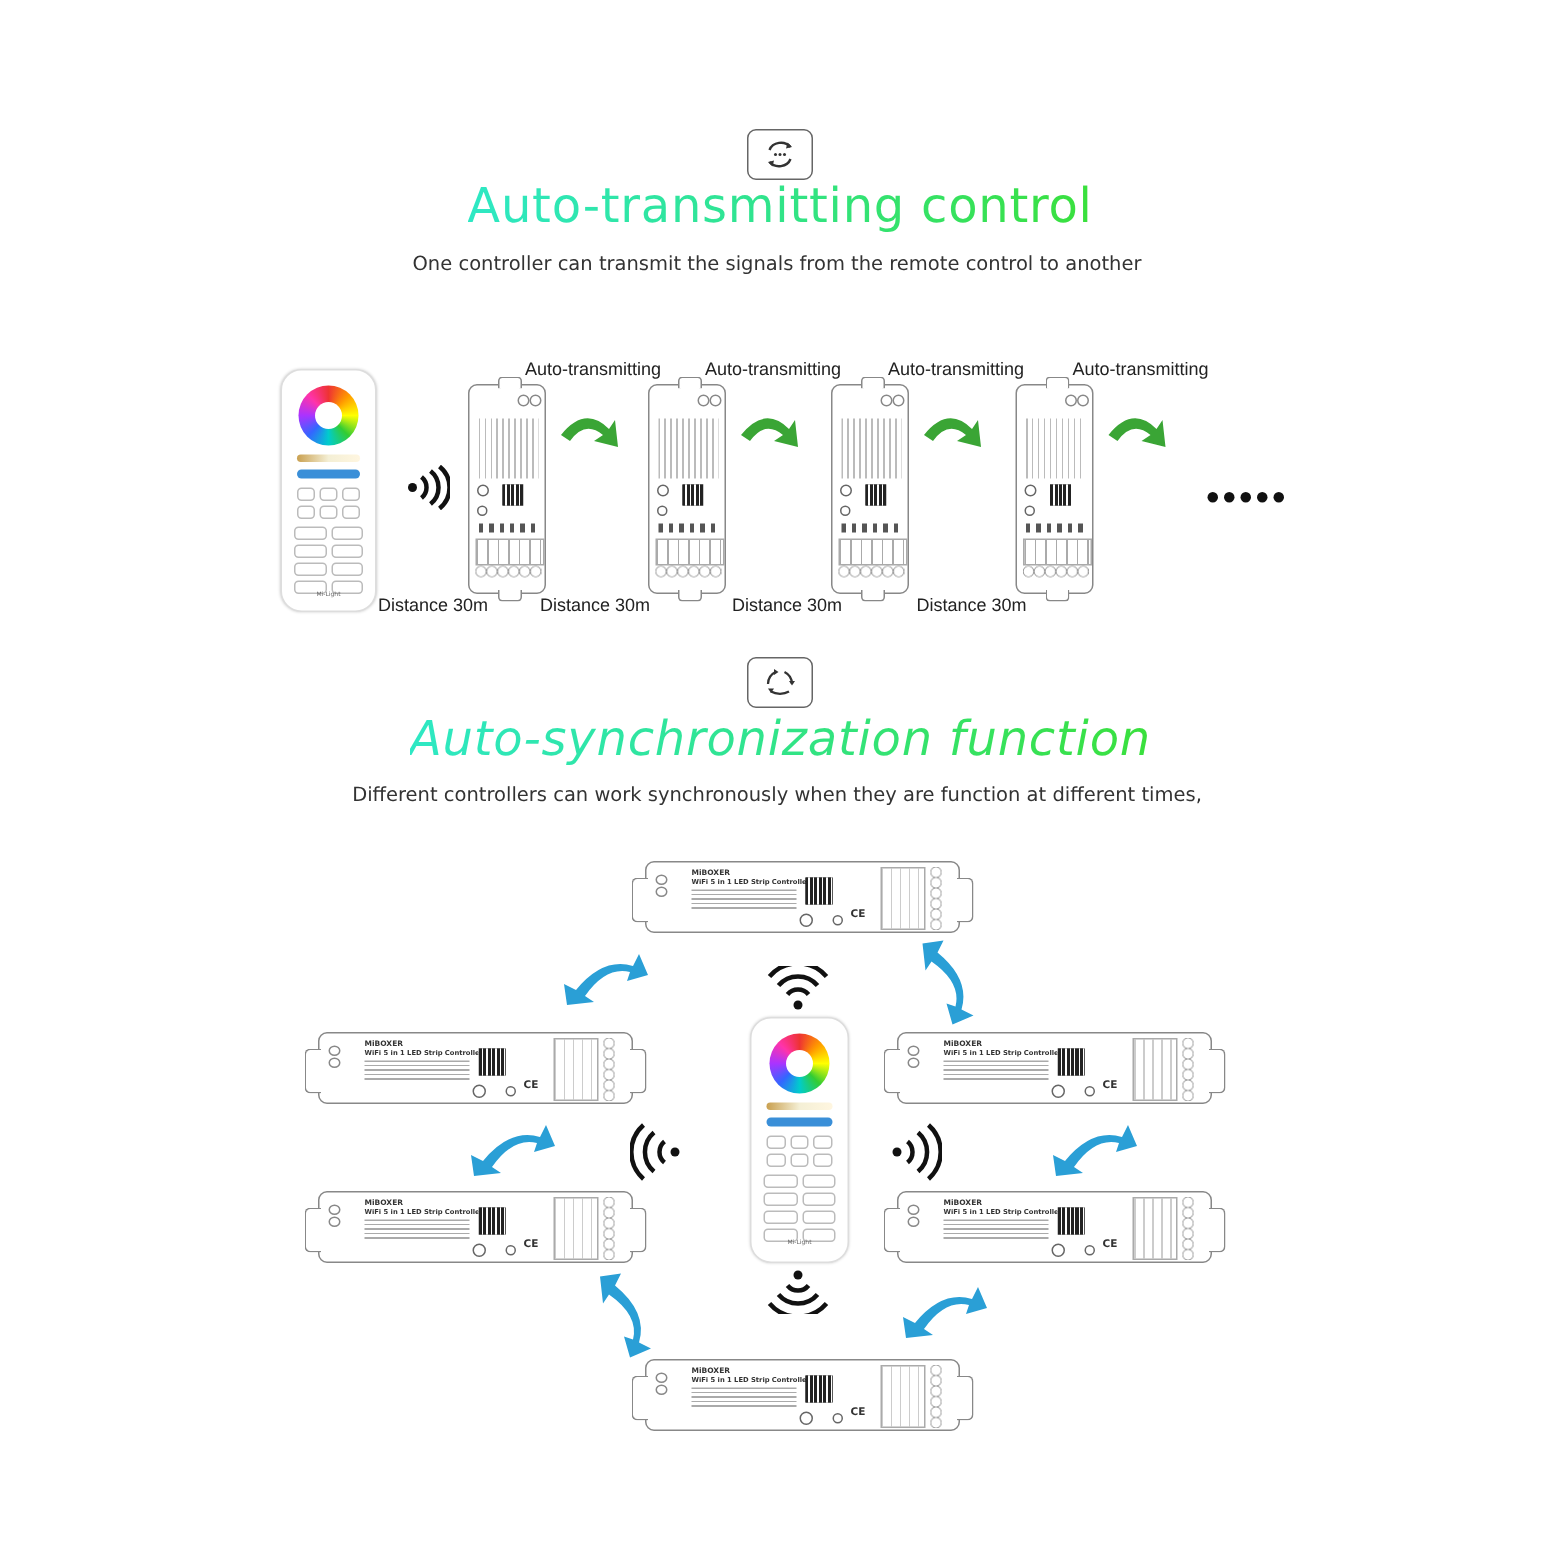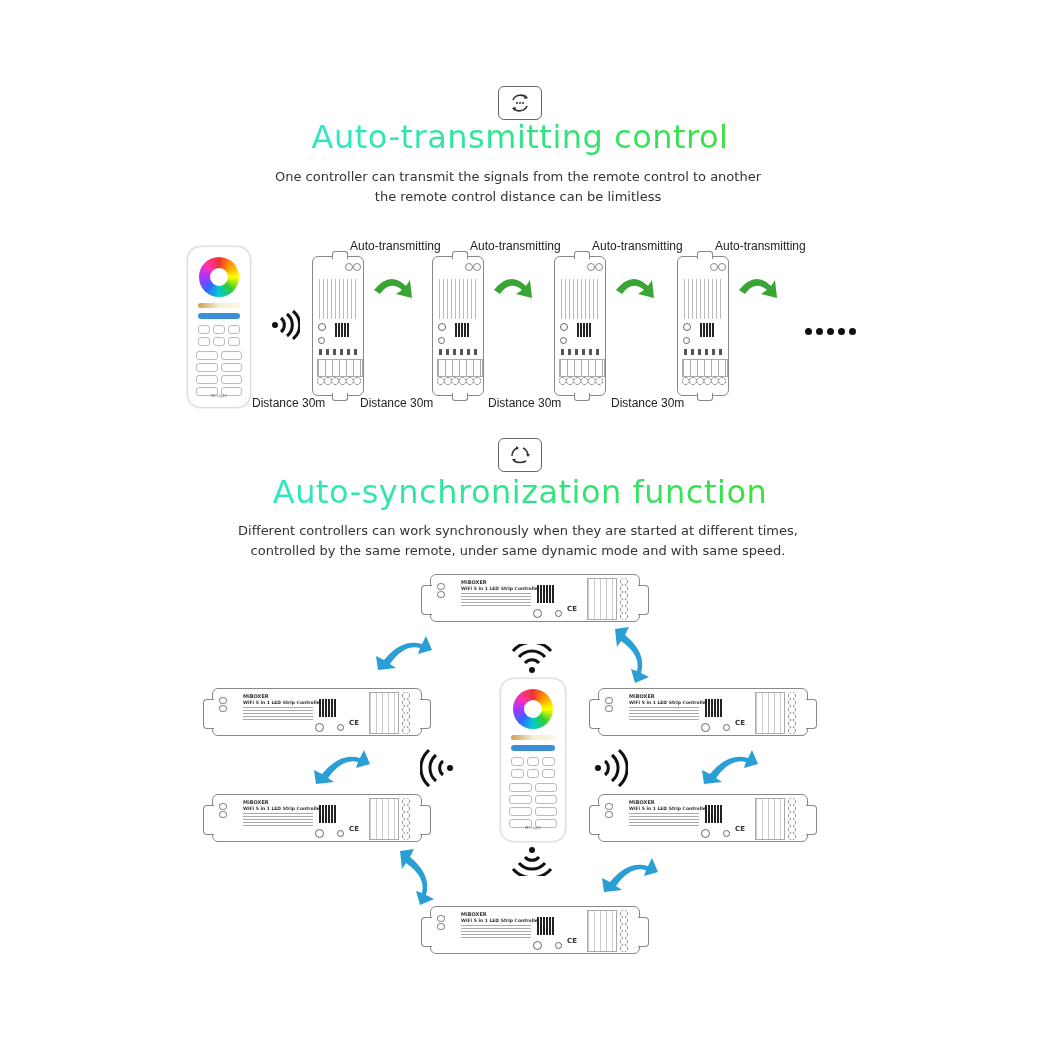"the remote control distance can" div { html: <div>the remote control distance can be limitless</div> -> none }
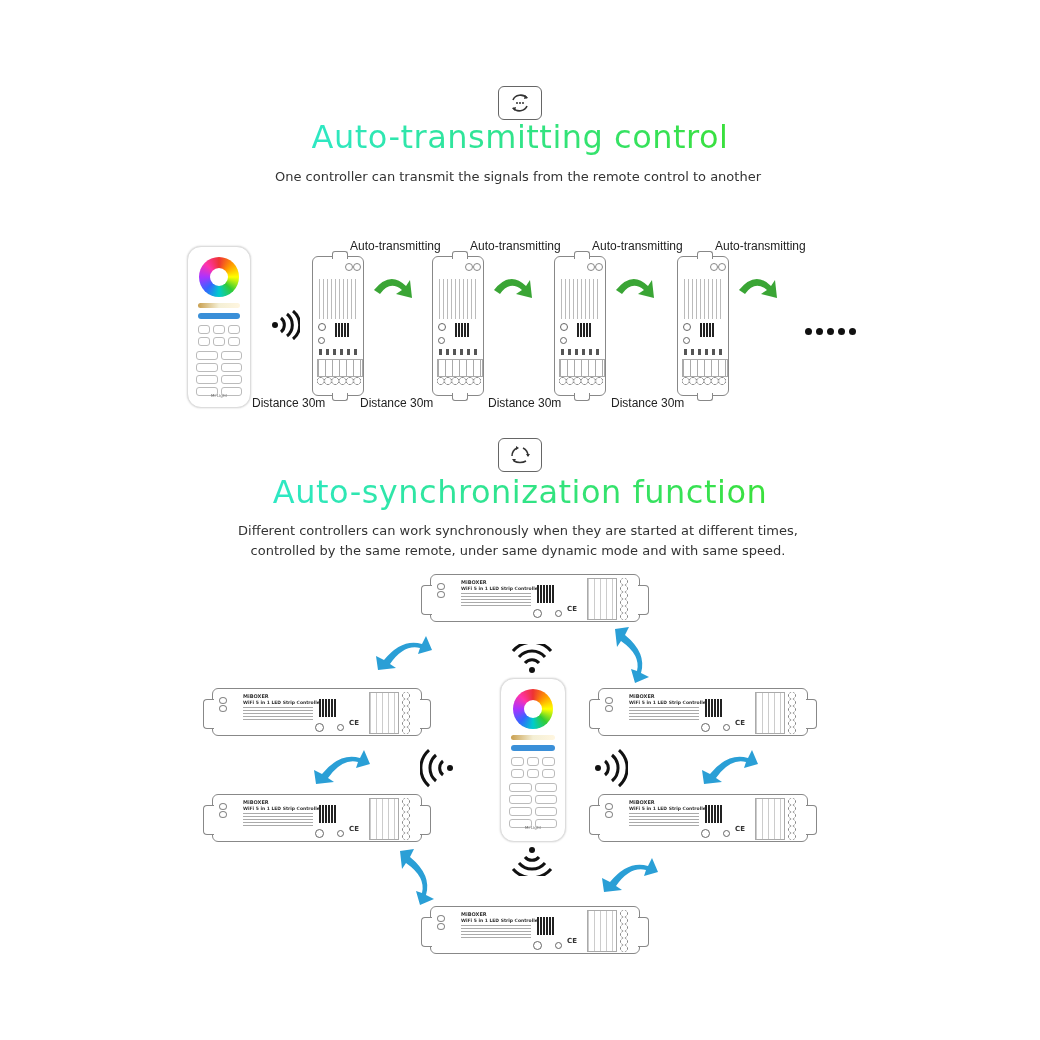"Auto-synchronization function" div.abs { font-style: none -> italic }
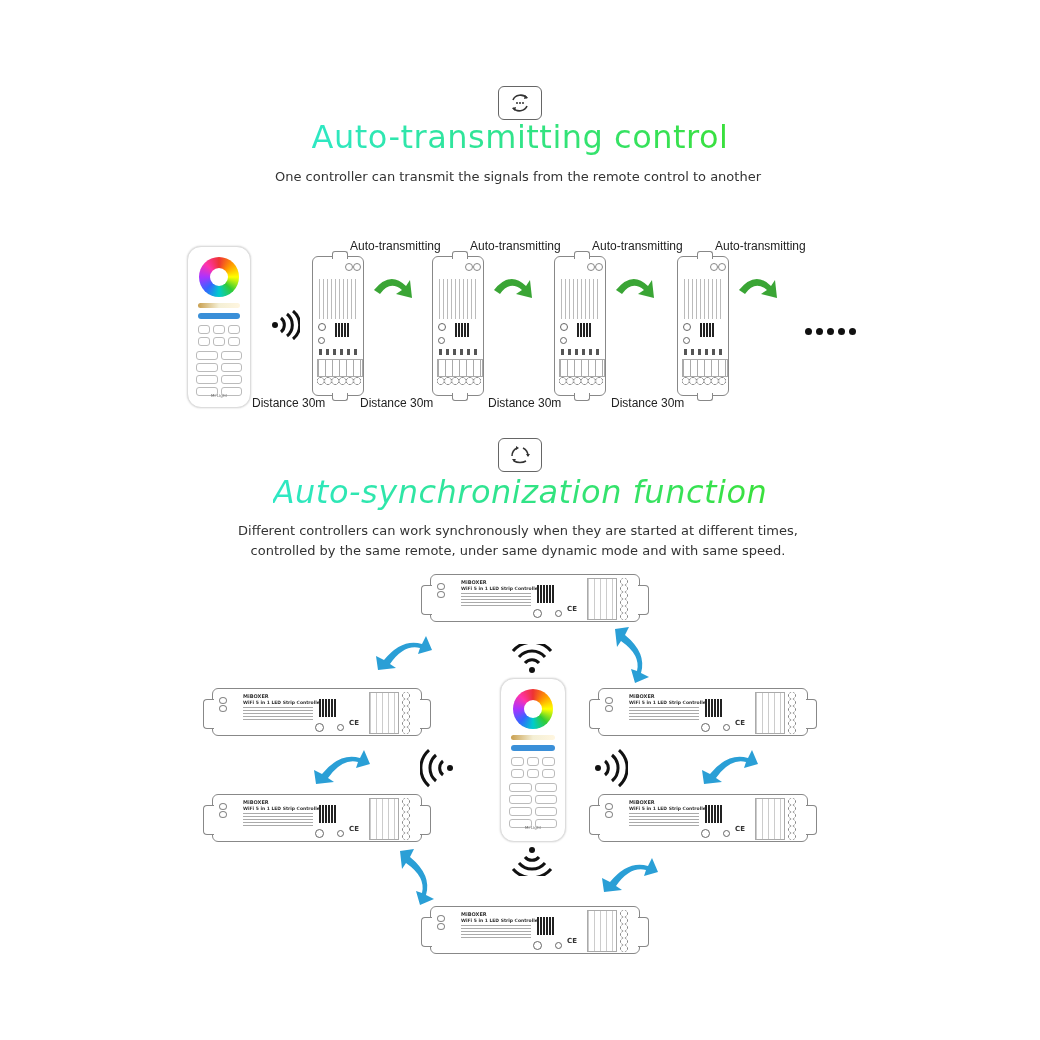"Different controllers can work" div { text: started -> function }
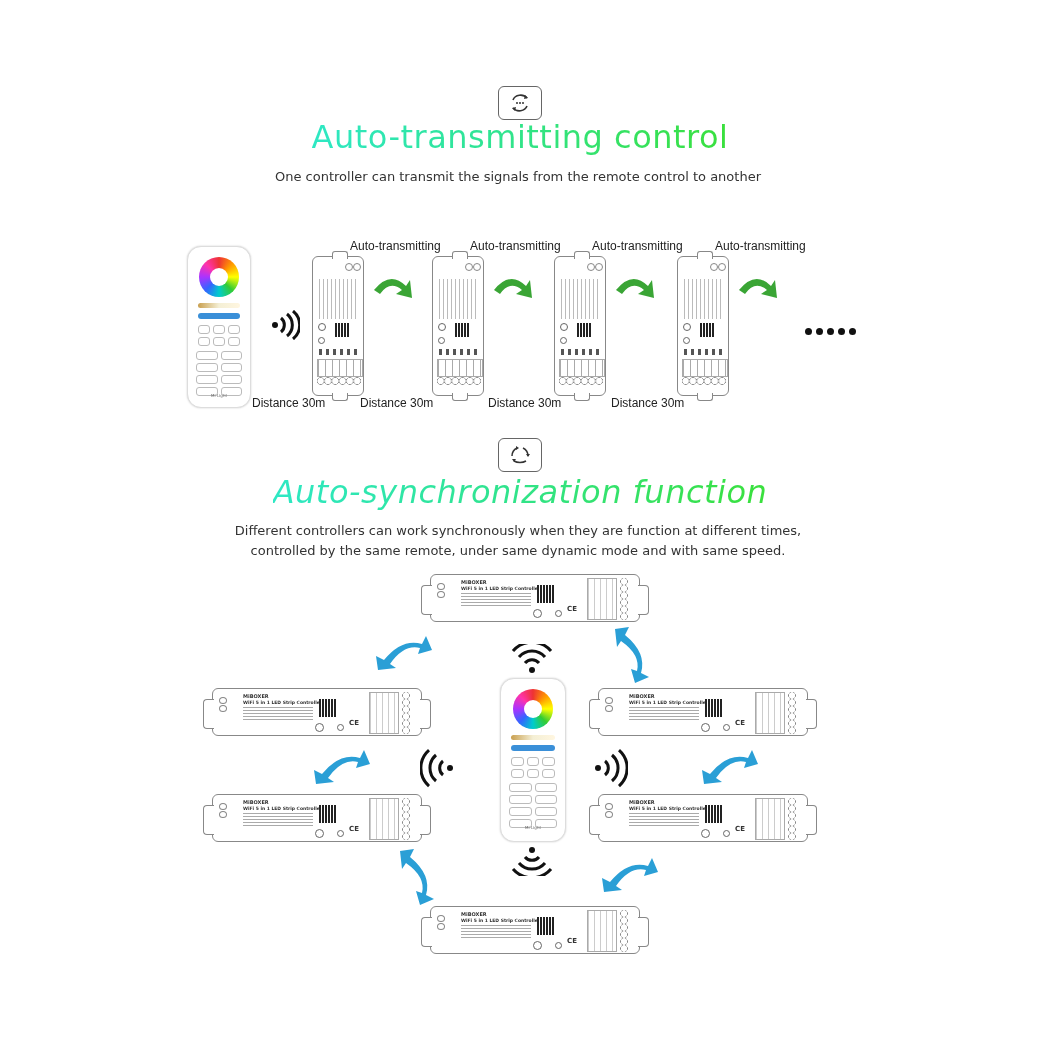"controlled by the same remote," div { html: <div>controlled by the same remote, under same dynamic mode and with same speed.</div> -> none }
